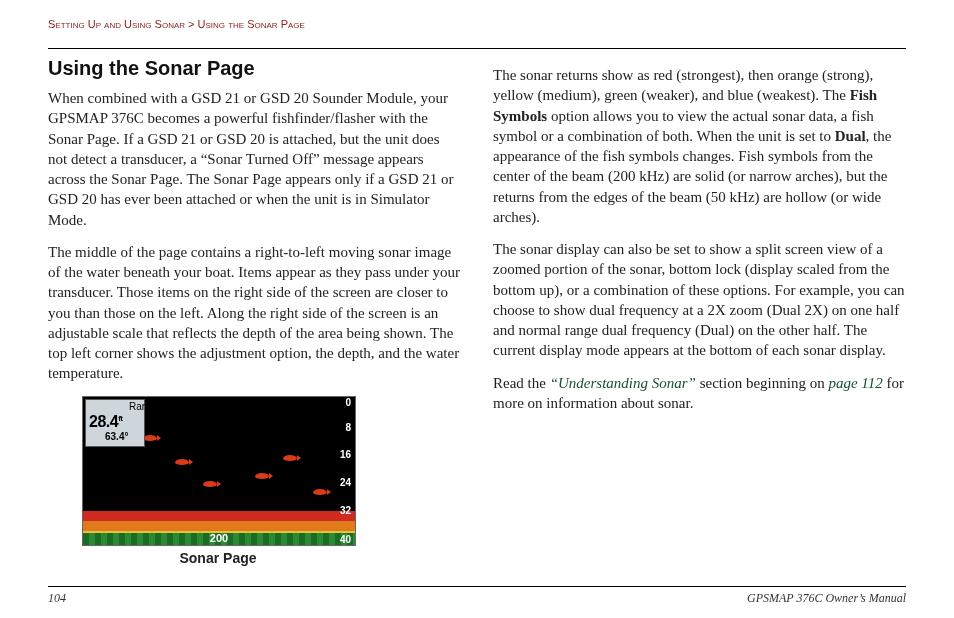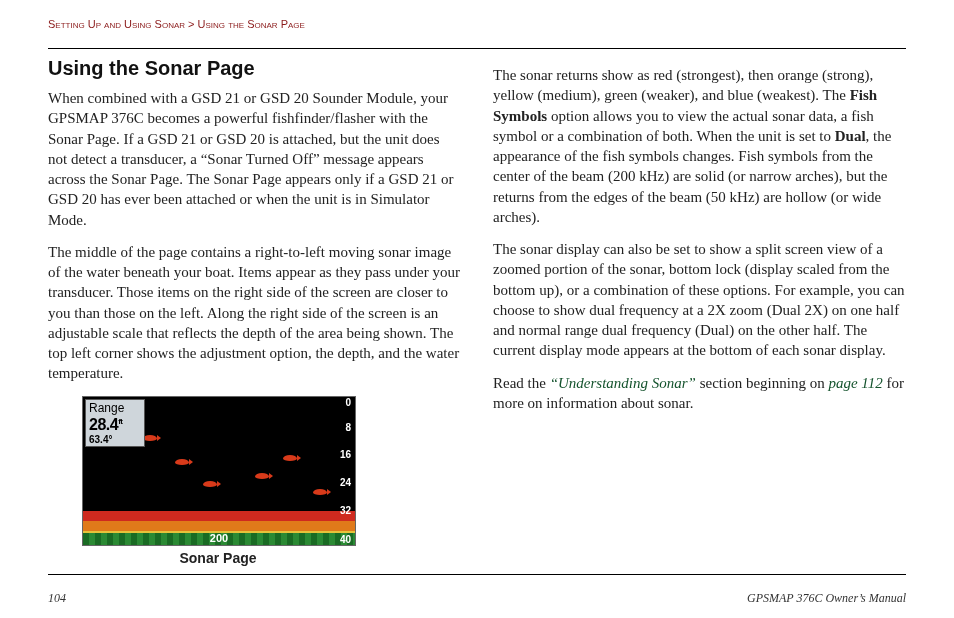"Range" .sonar-readout .r1 { font-size: 12px -> 10px; margin-left: none -> 40px }
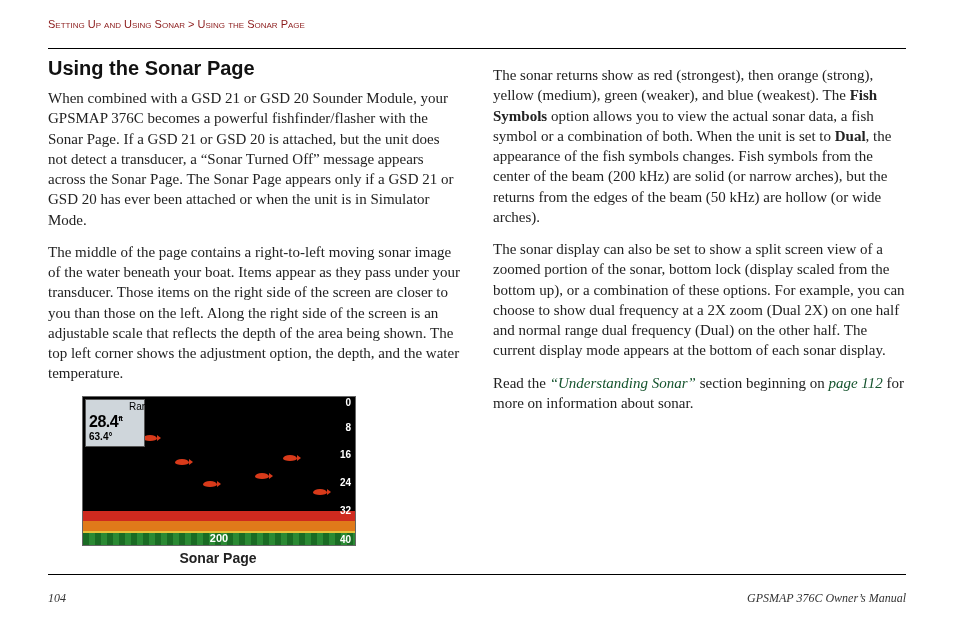"63.4°" .sonar-readout .r3 { padding: 2px 3px -> 2px 19px }
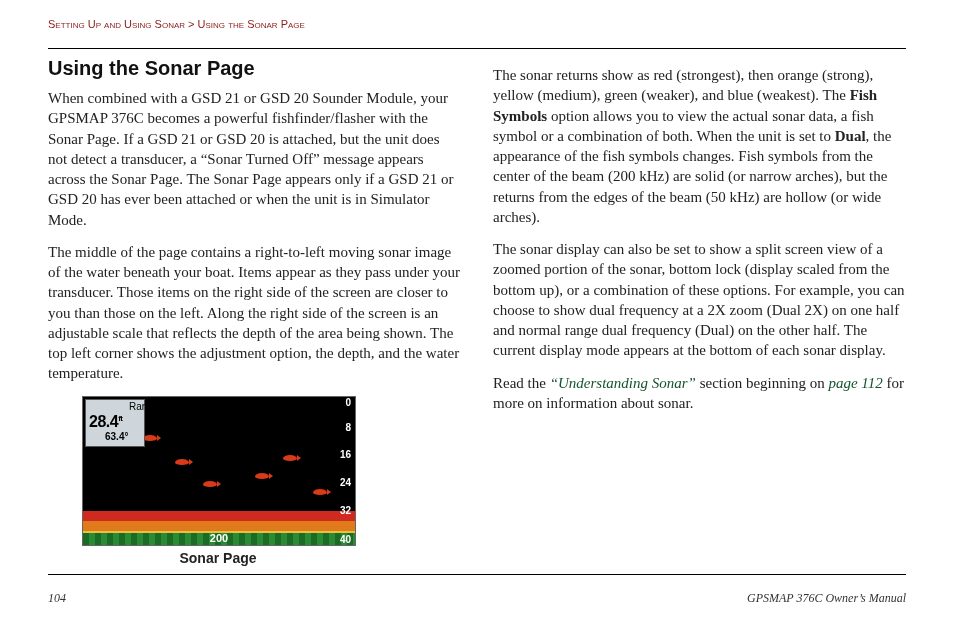"104" .footer { padding-top: 16px -> 4px }
